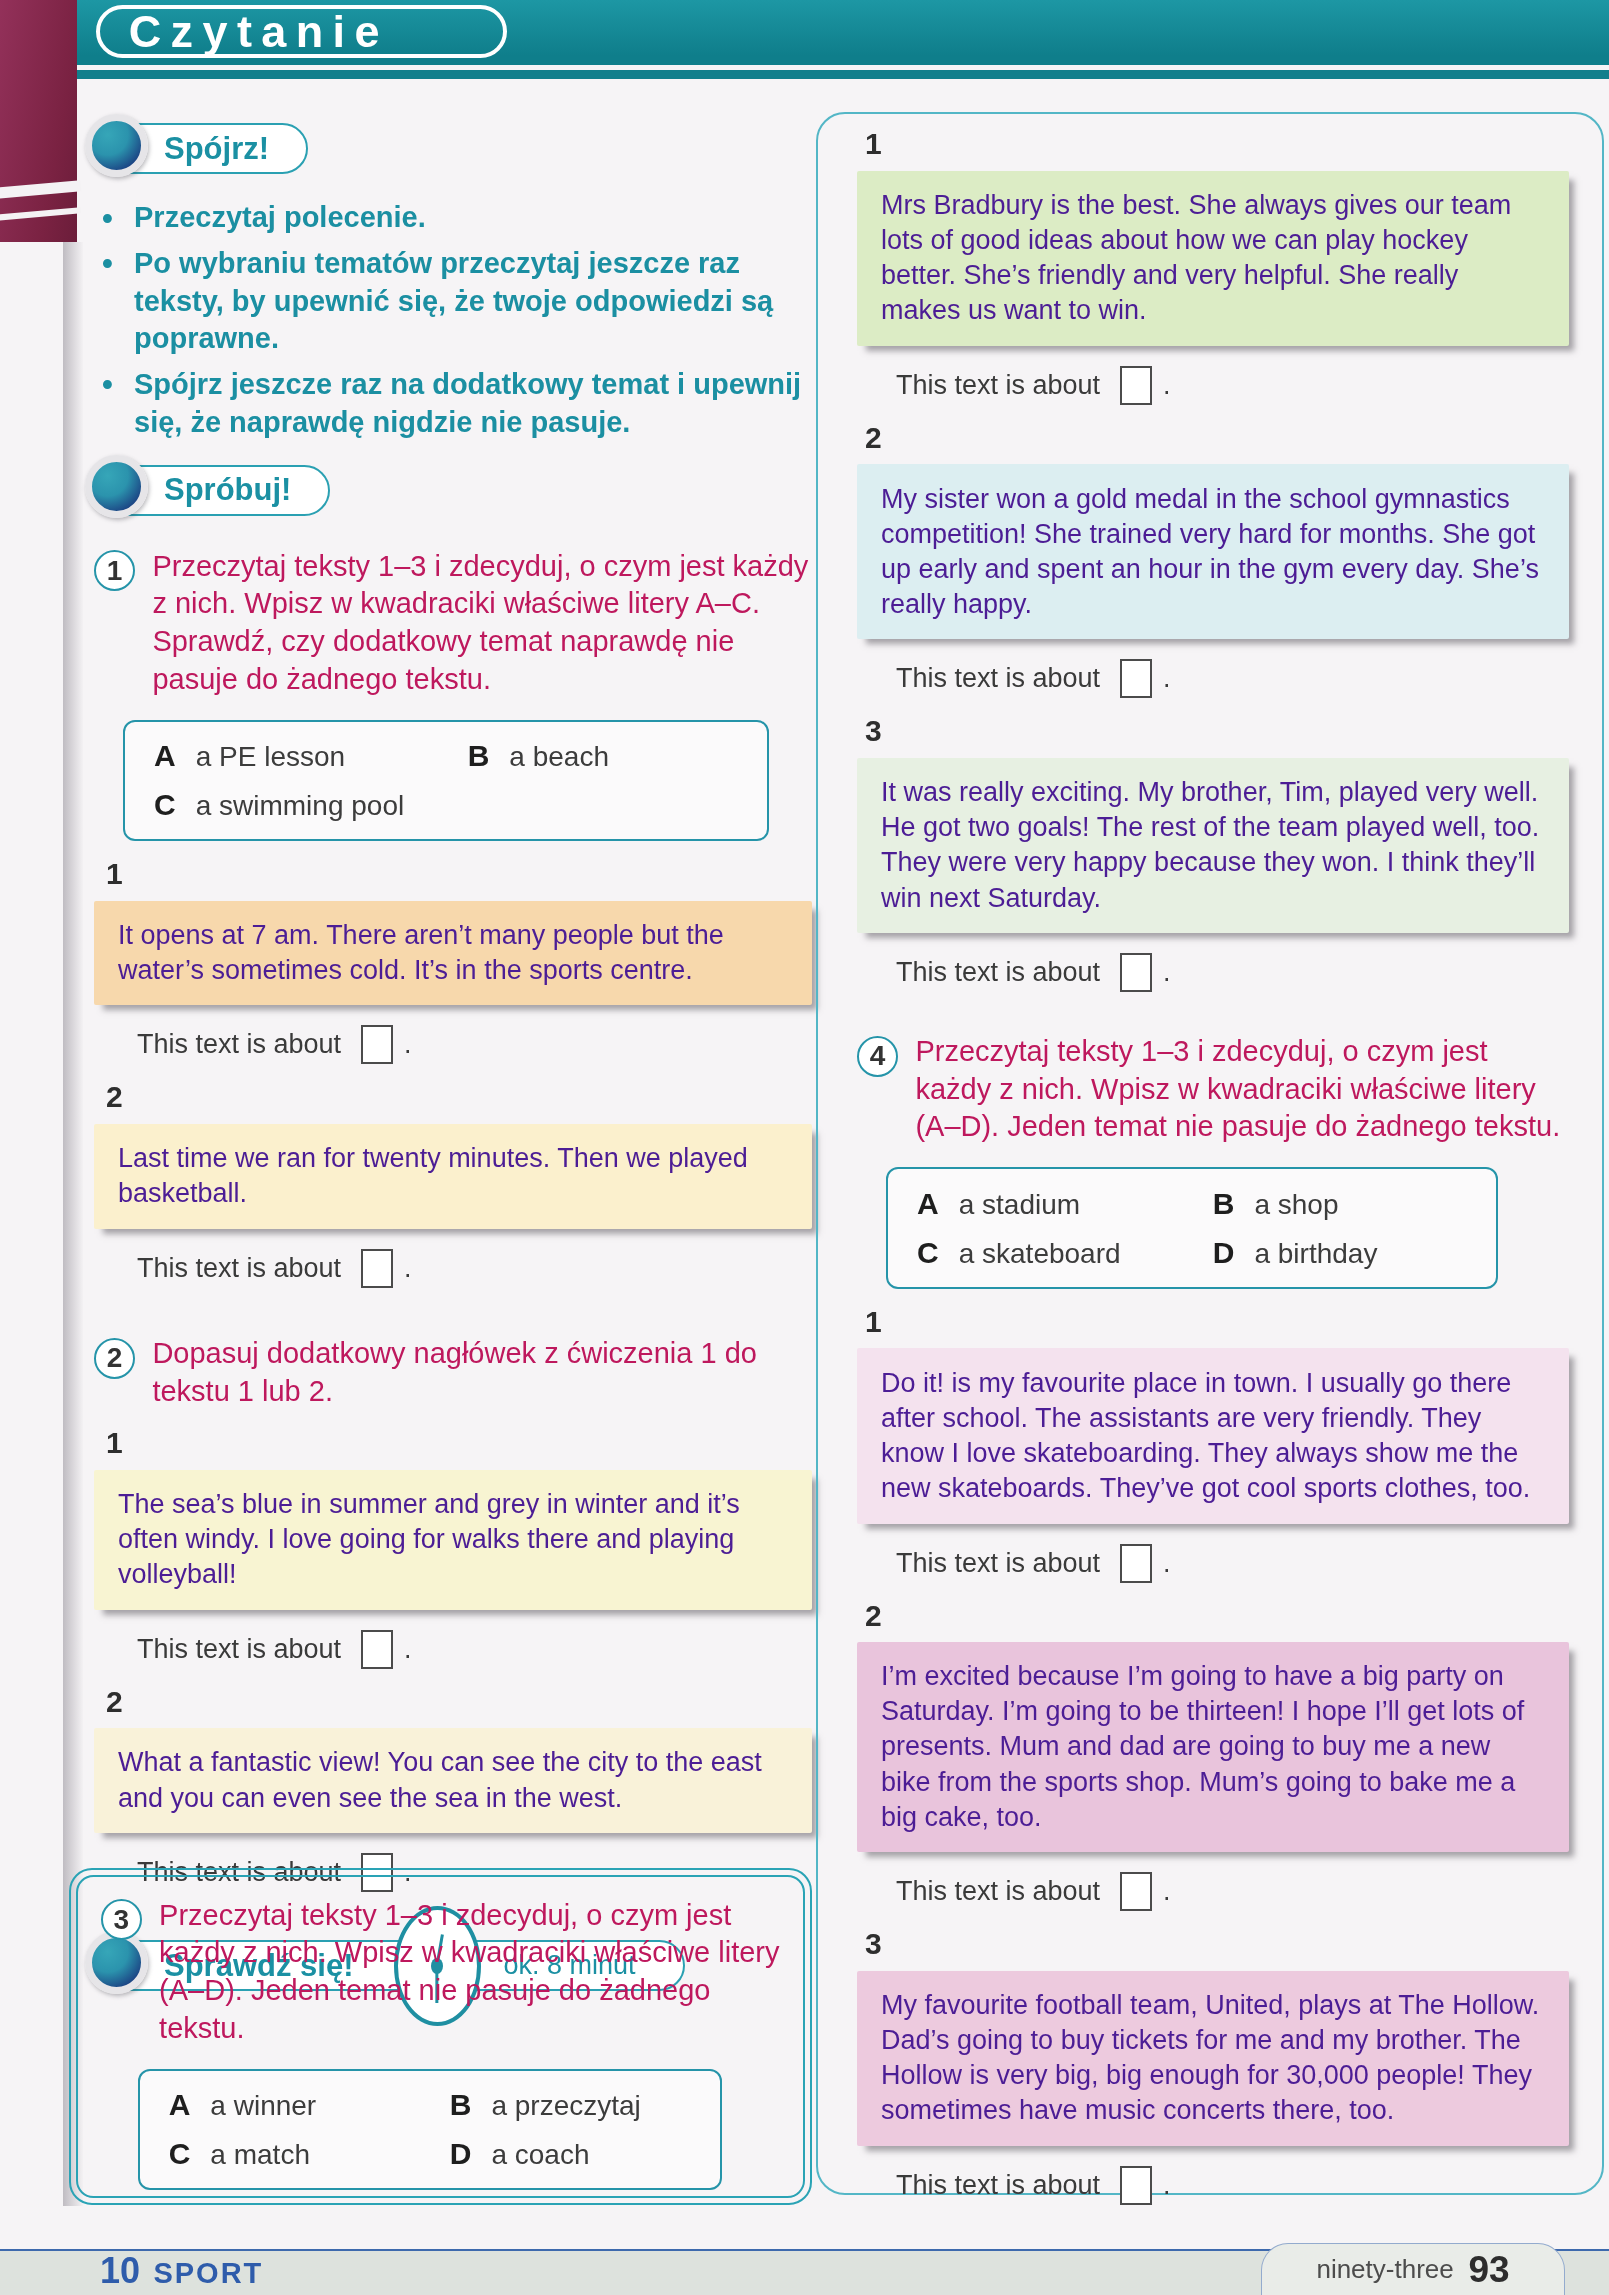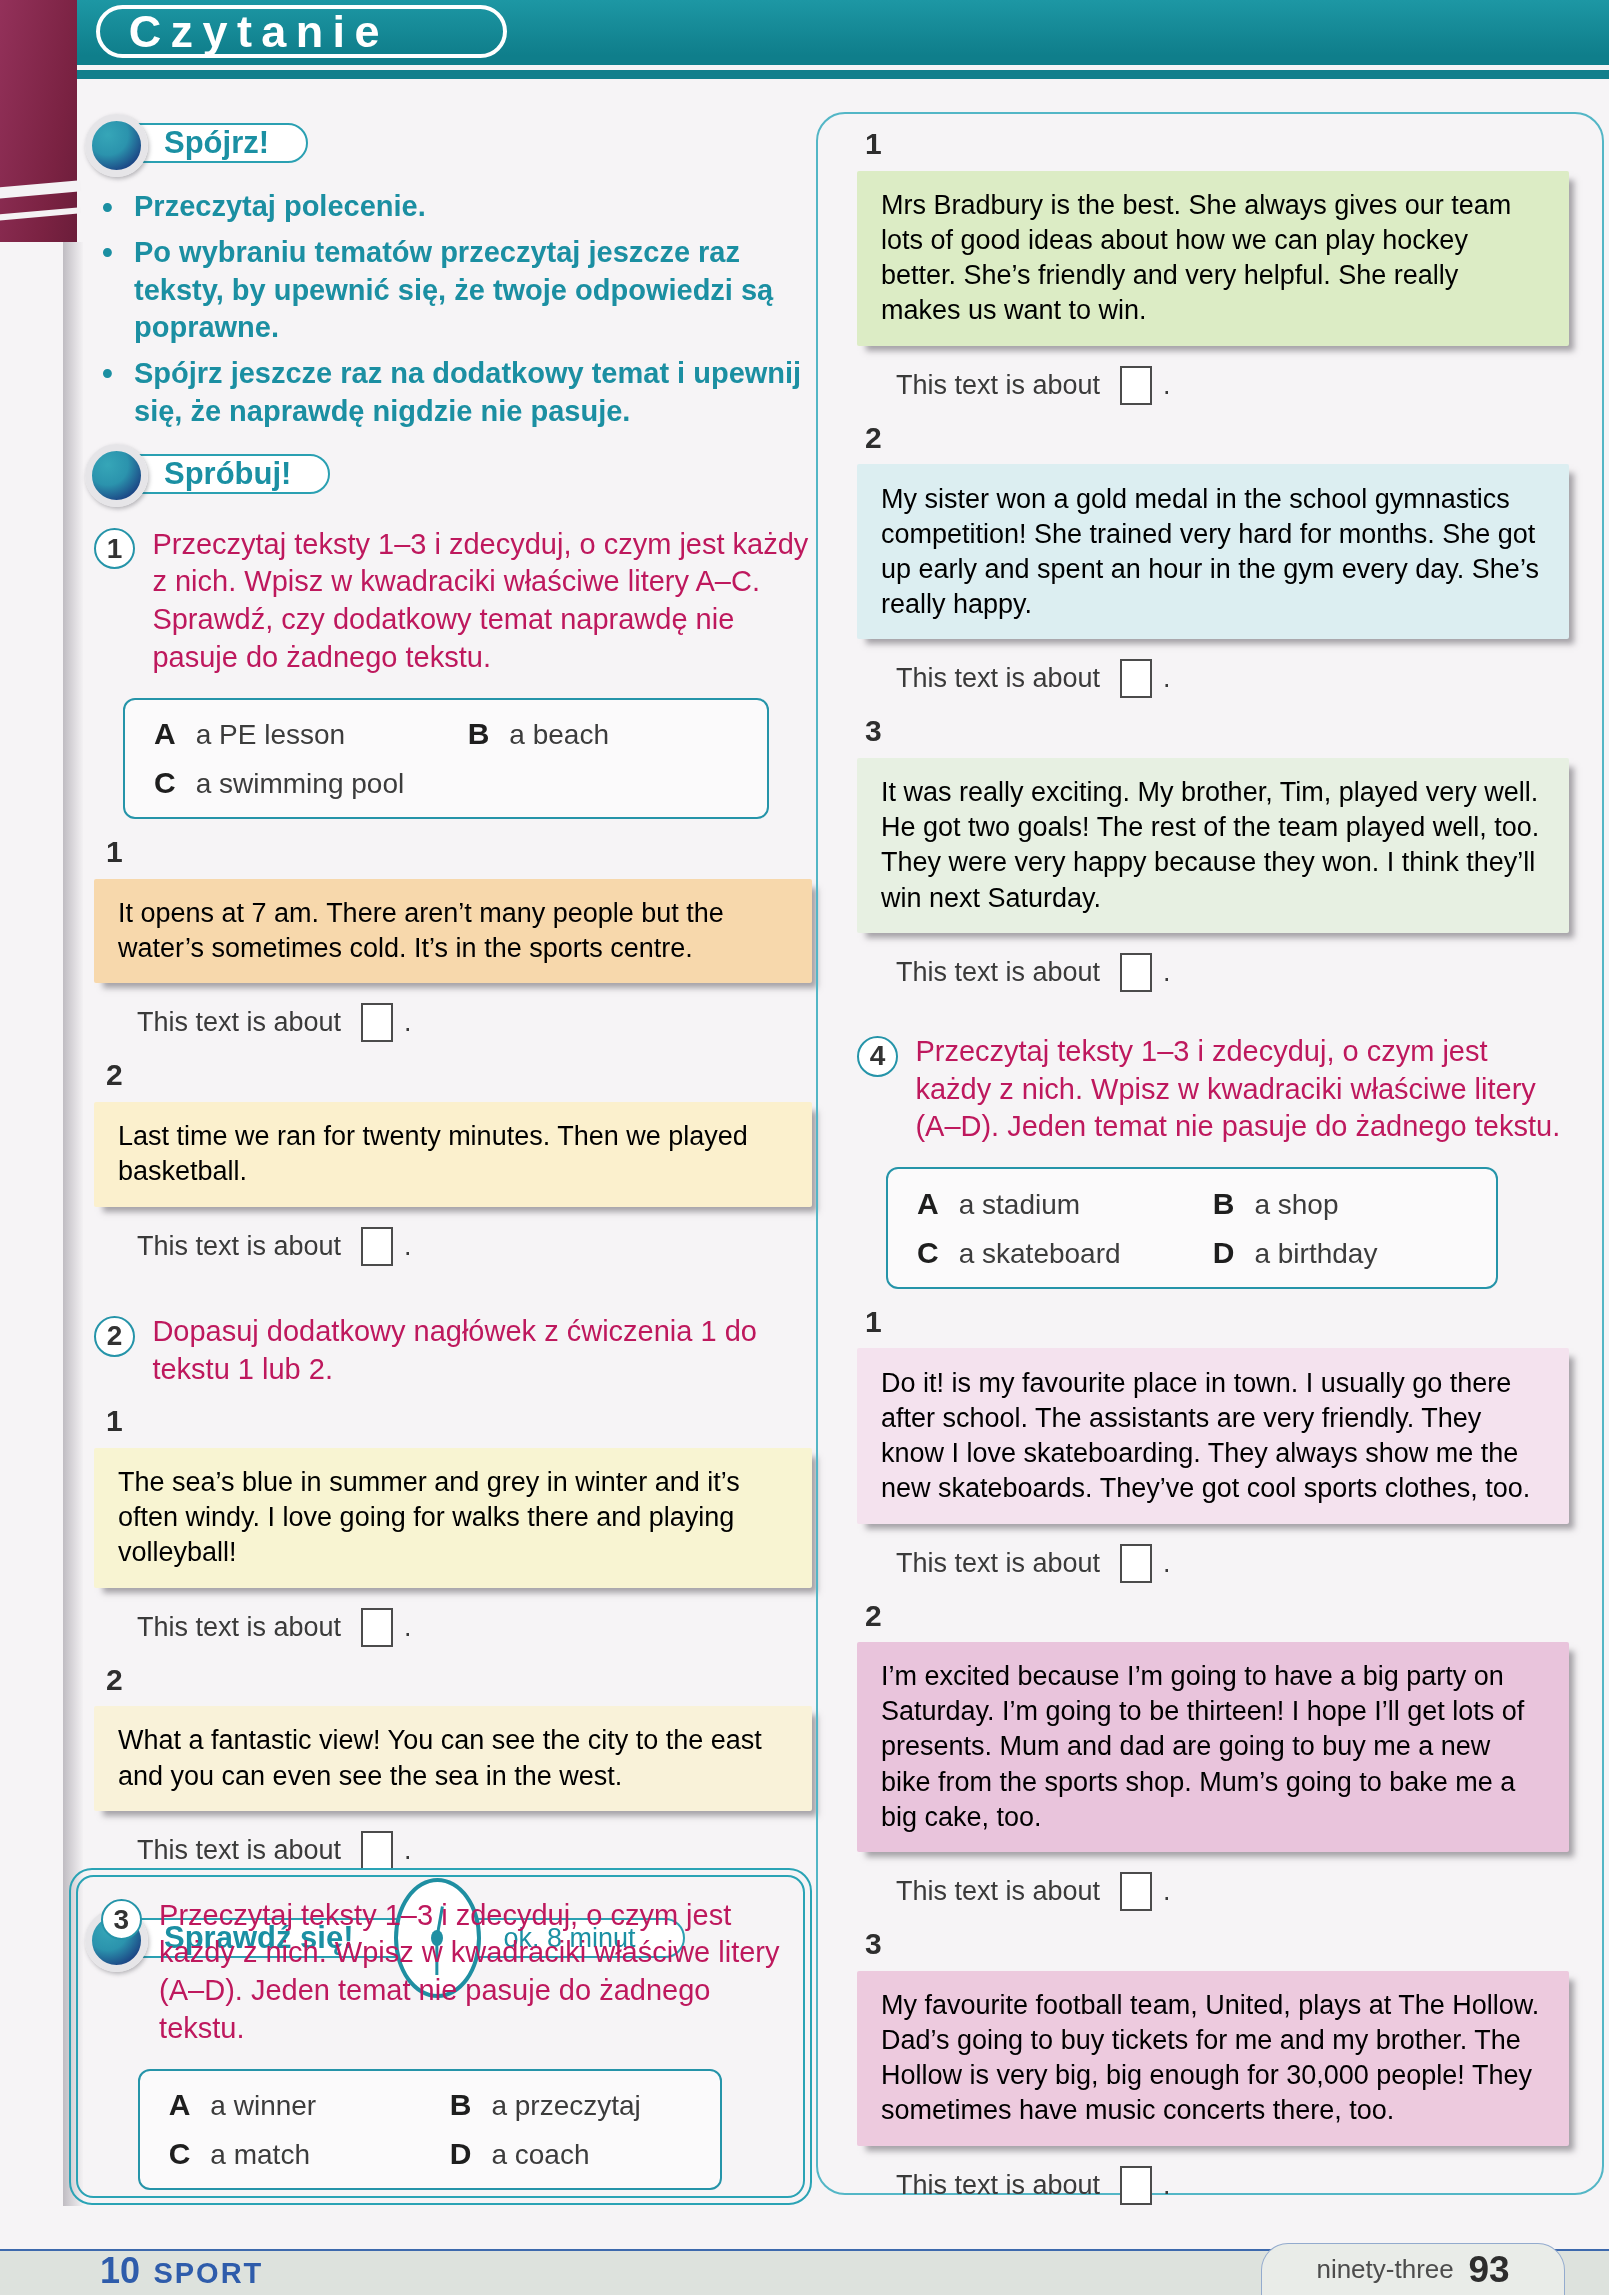"Spójrz!" .badge { height: 40px -> 51px }
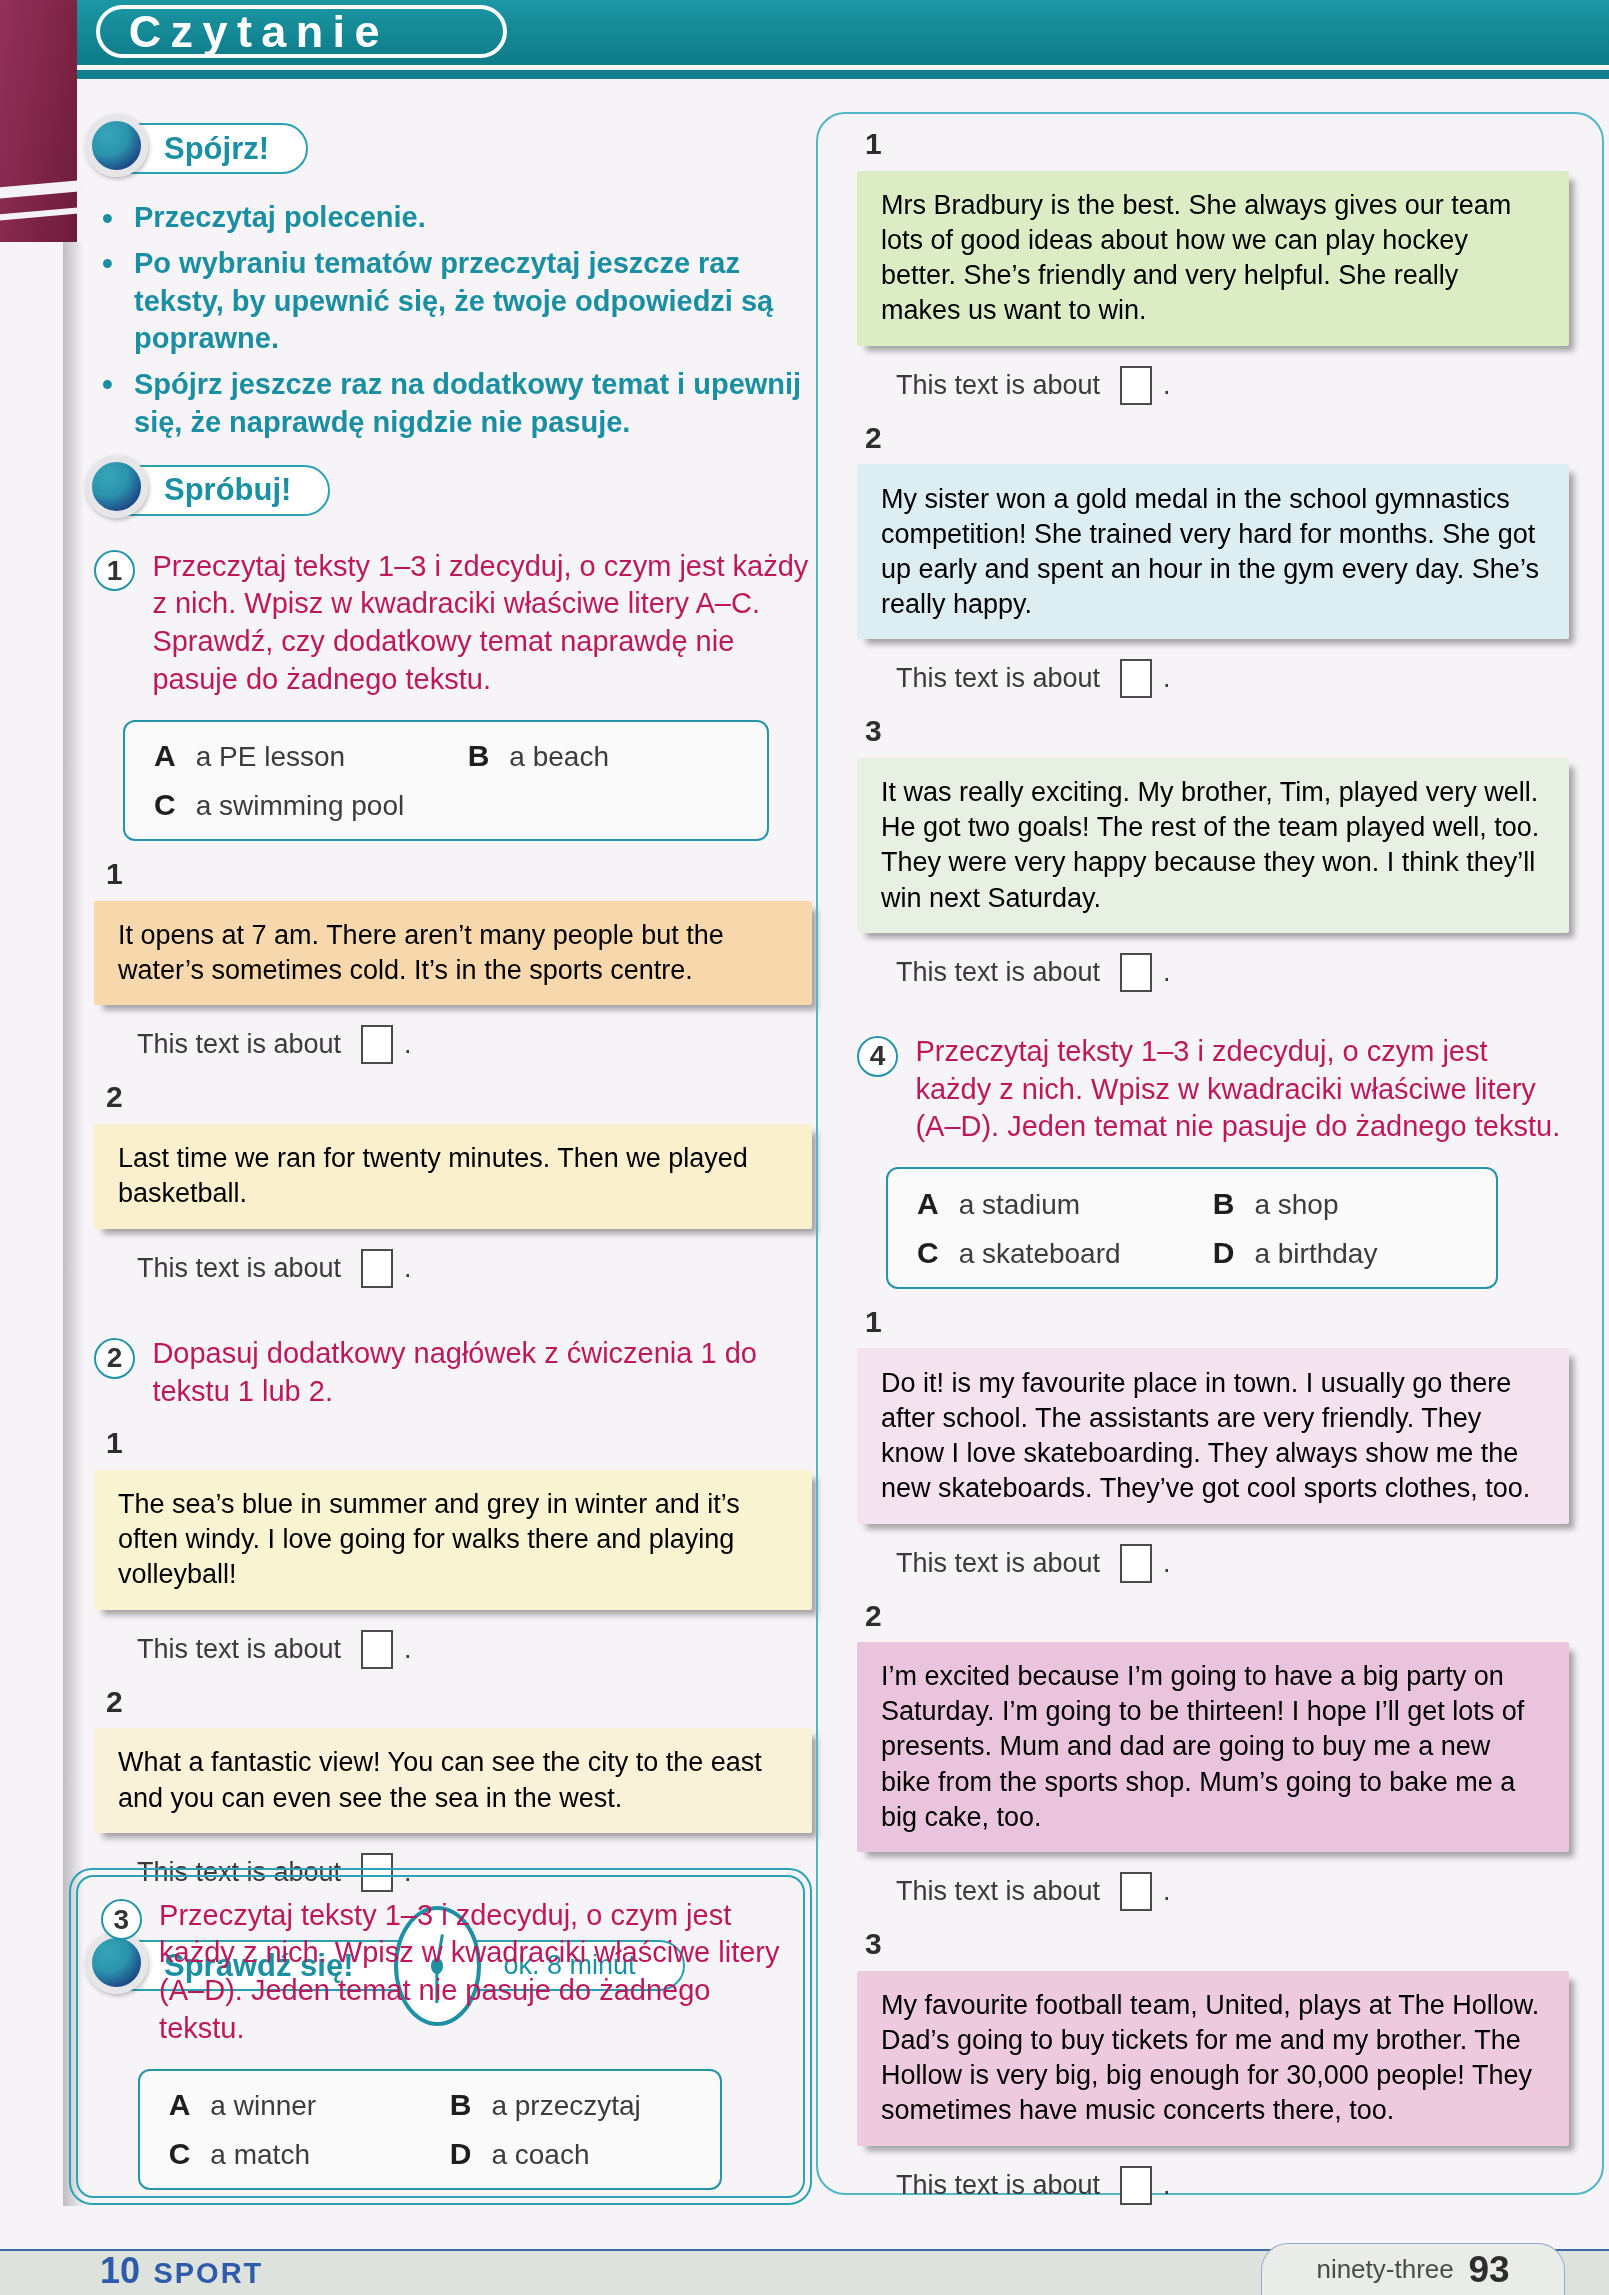"Mrs Bradbury is the best." .card { color: #000000 -> #4c1d95 }
